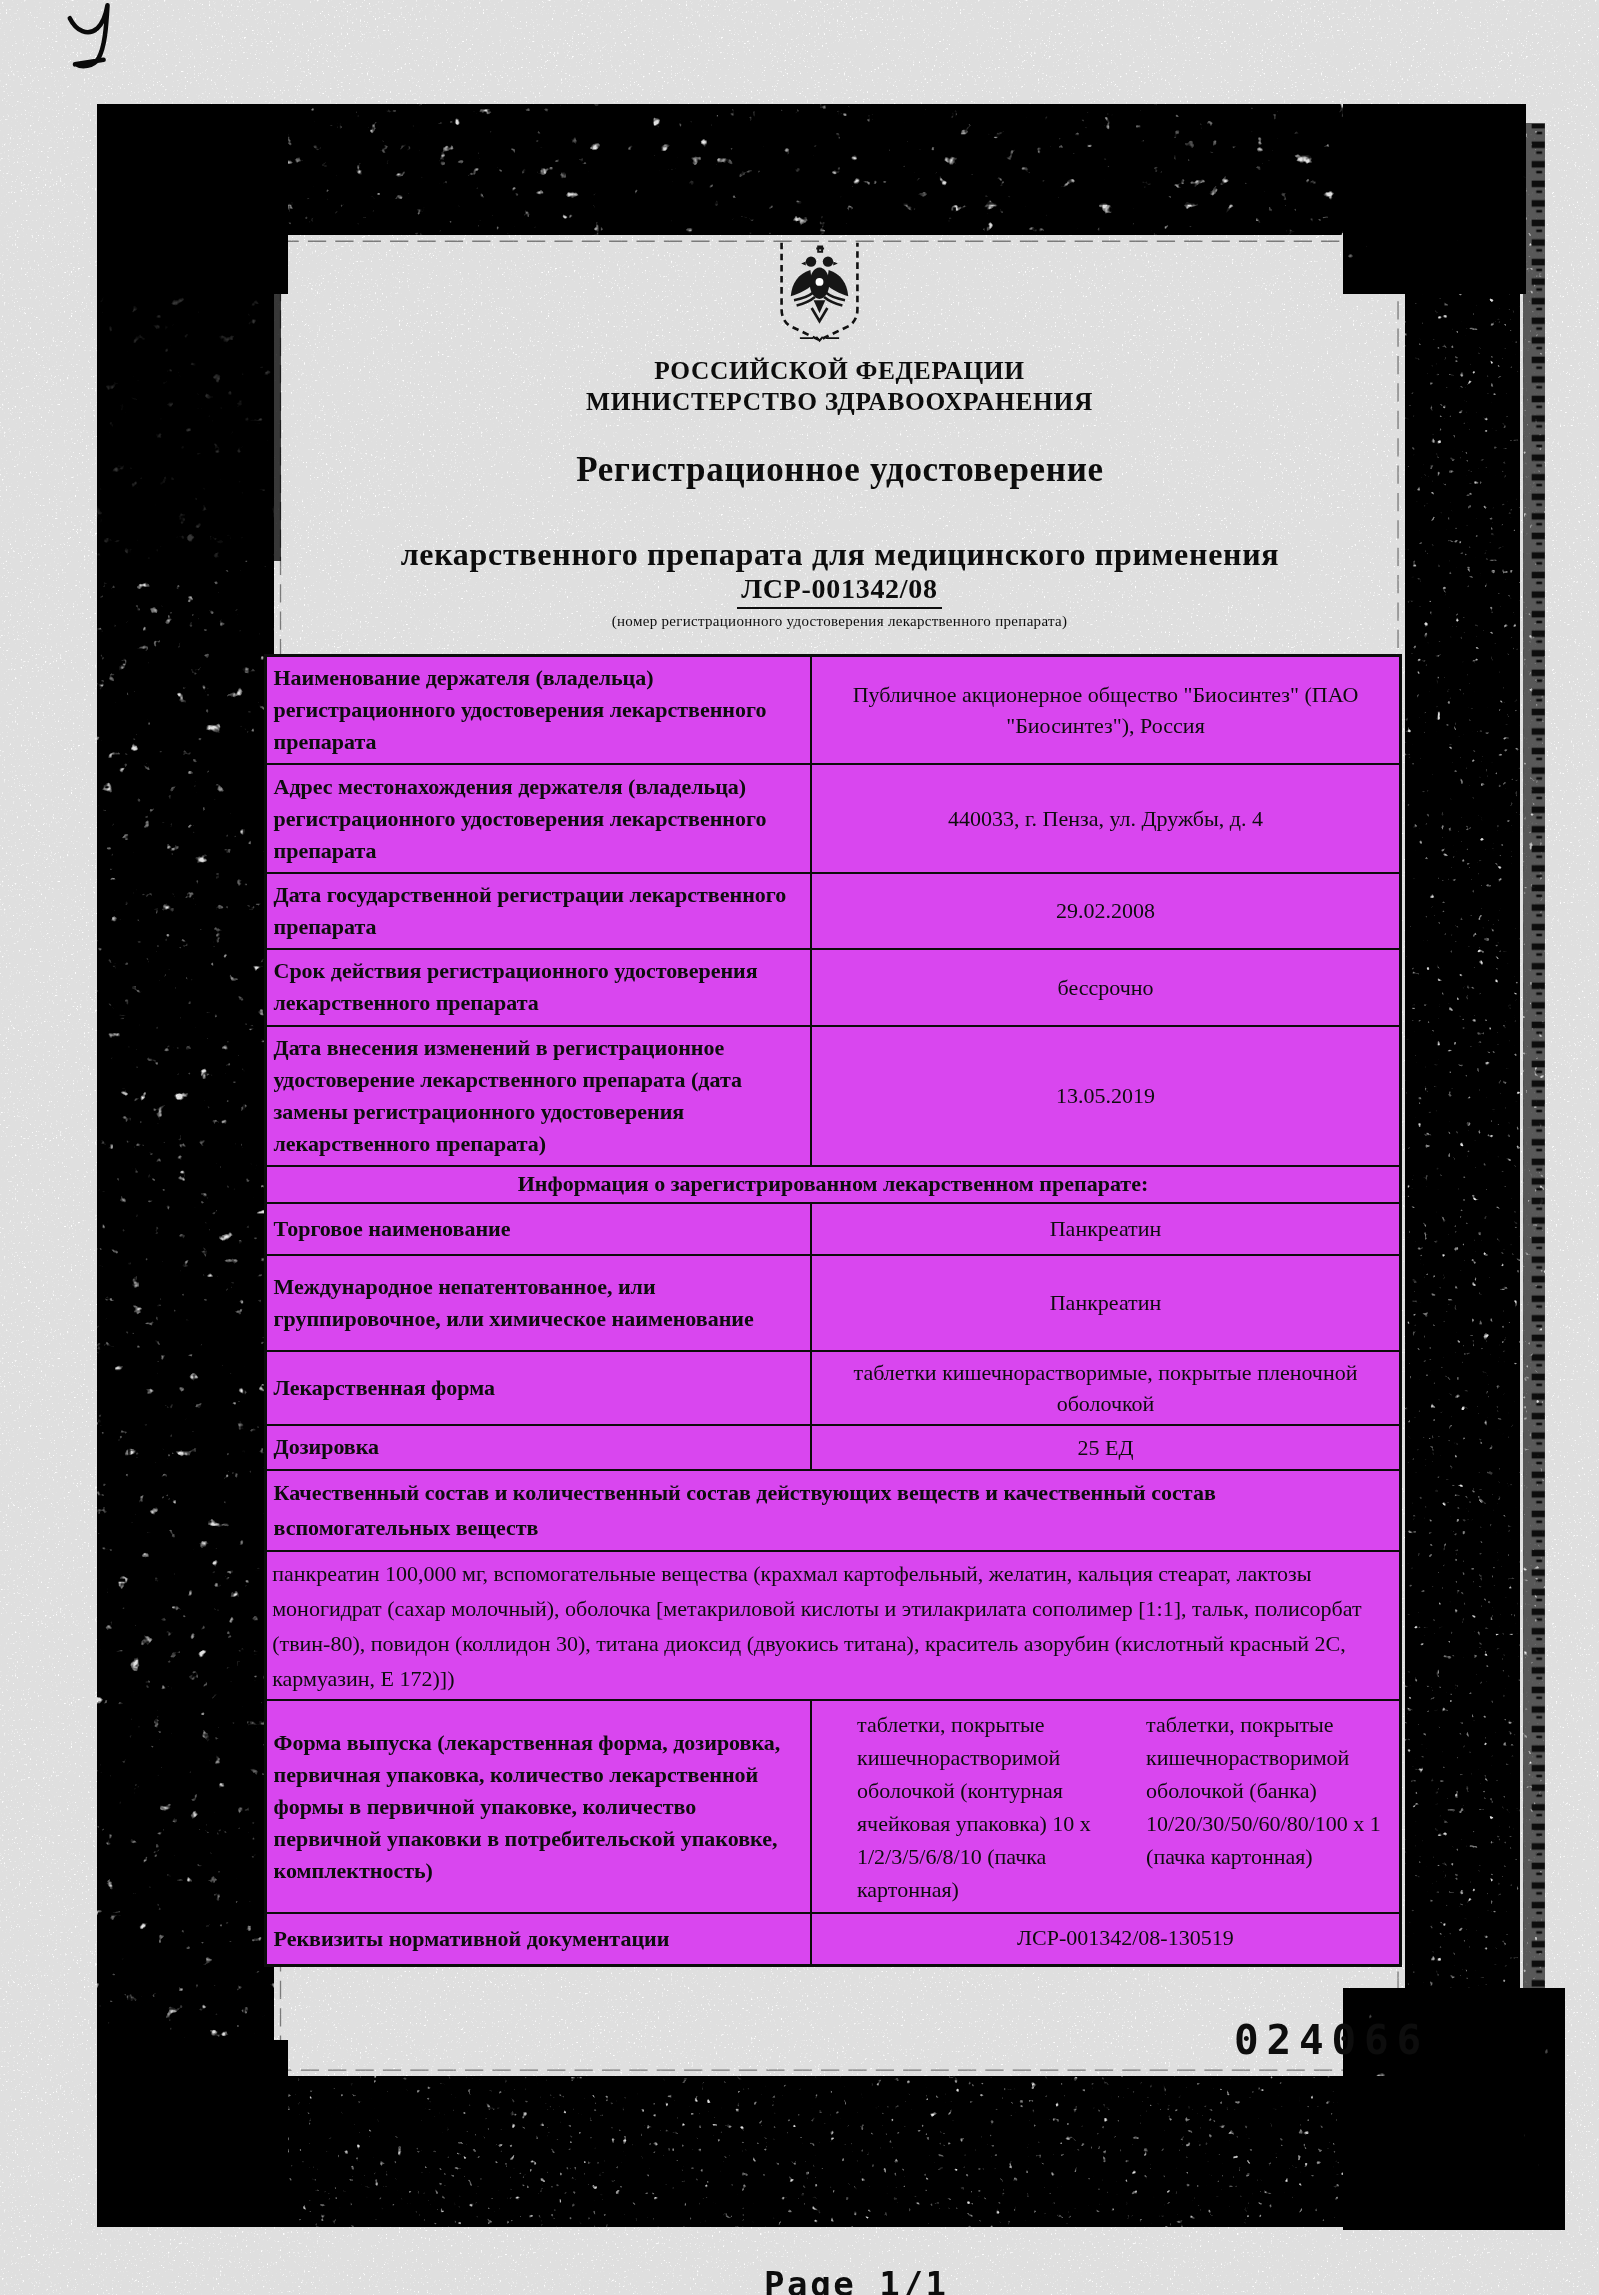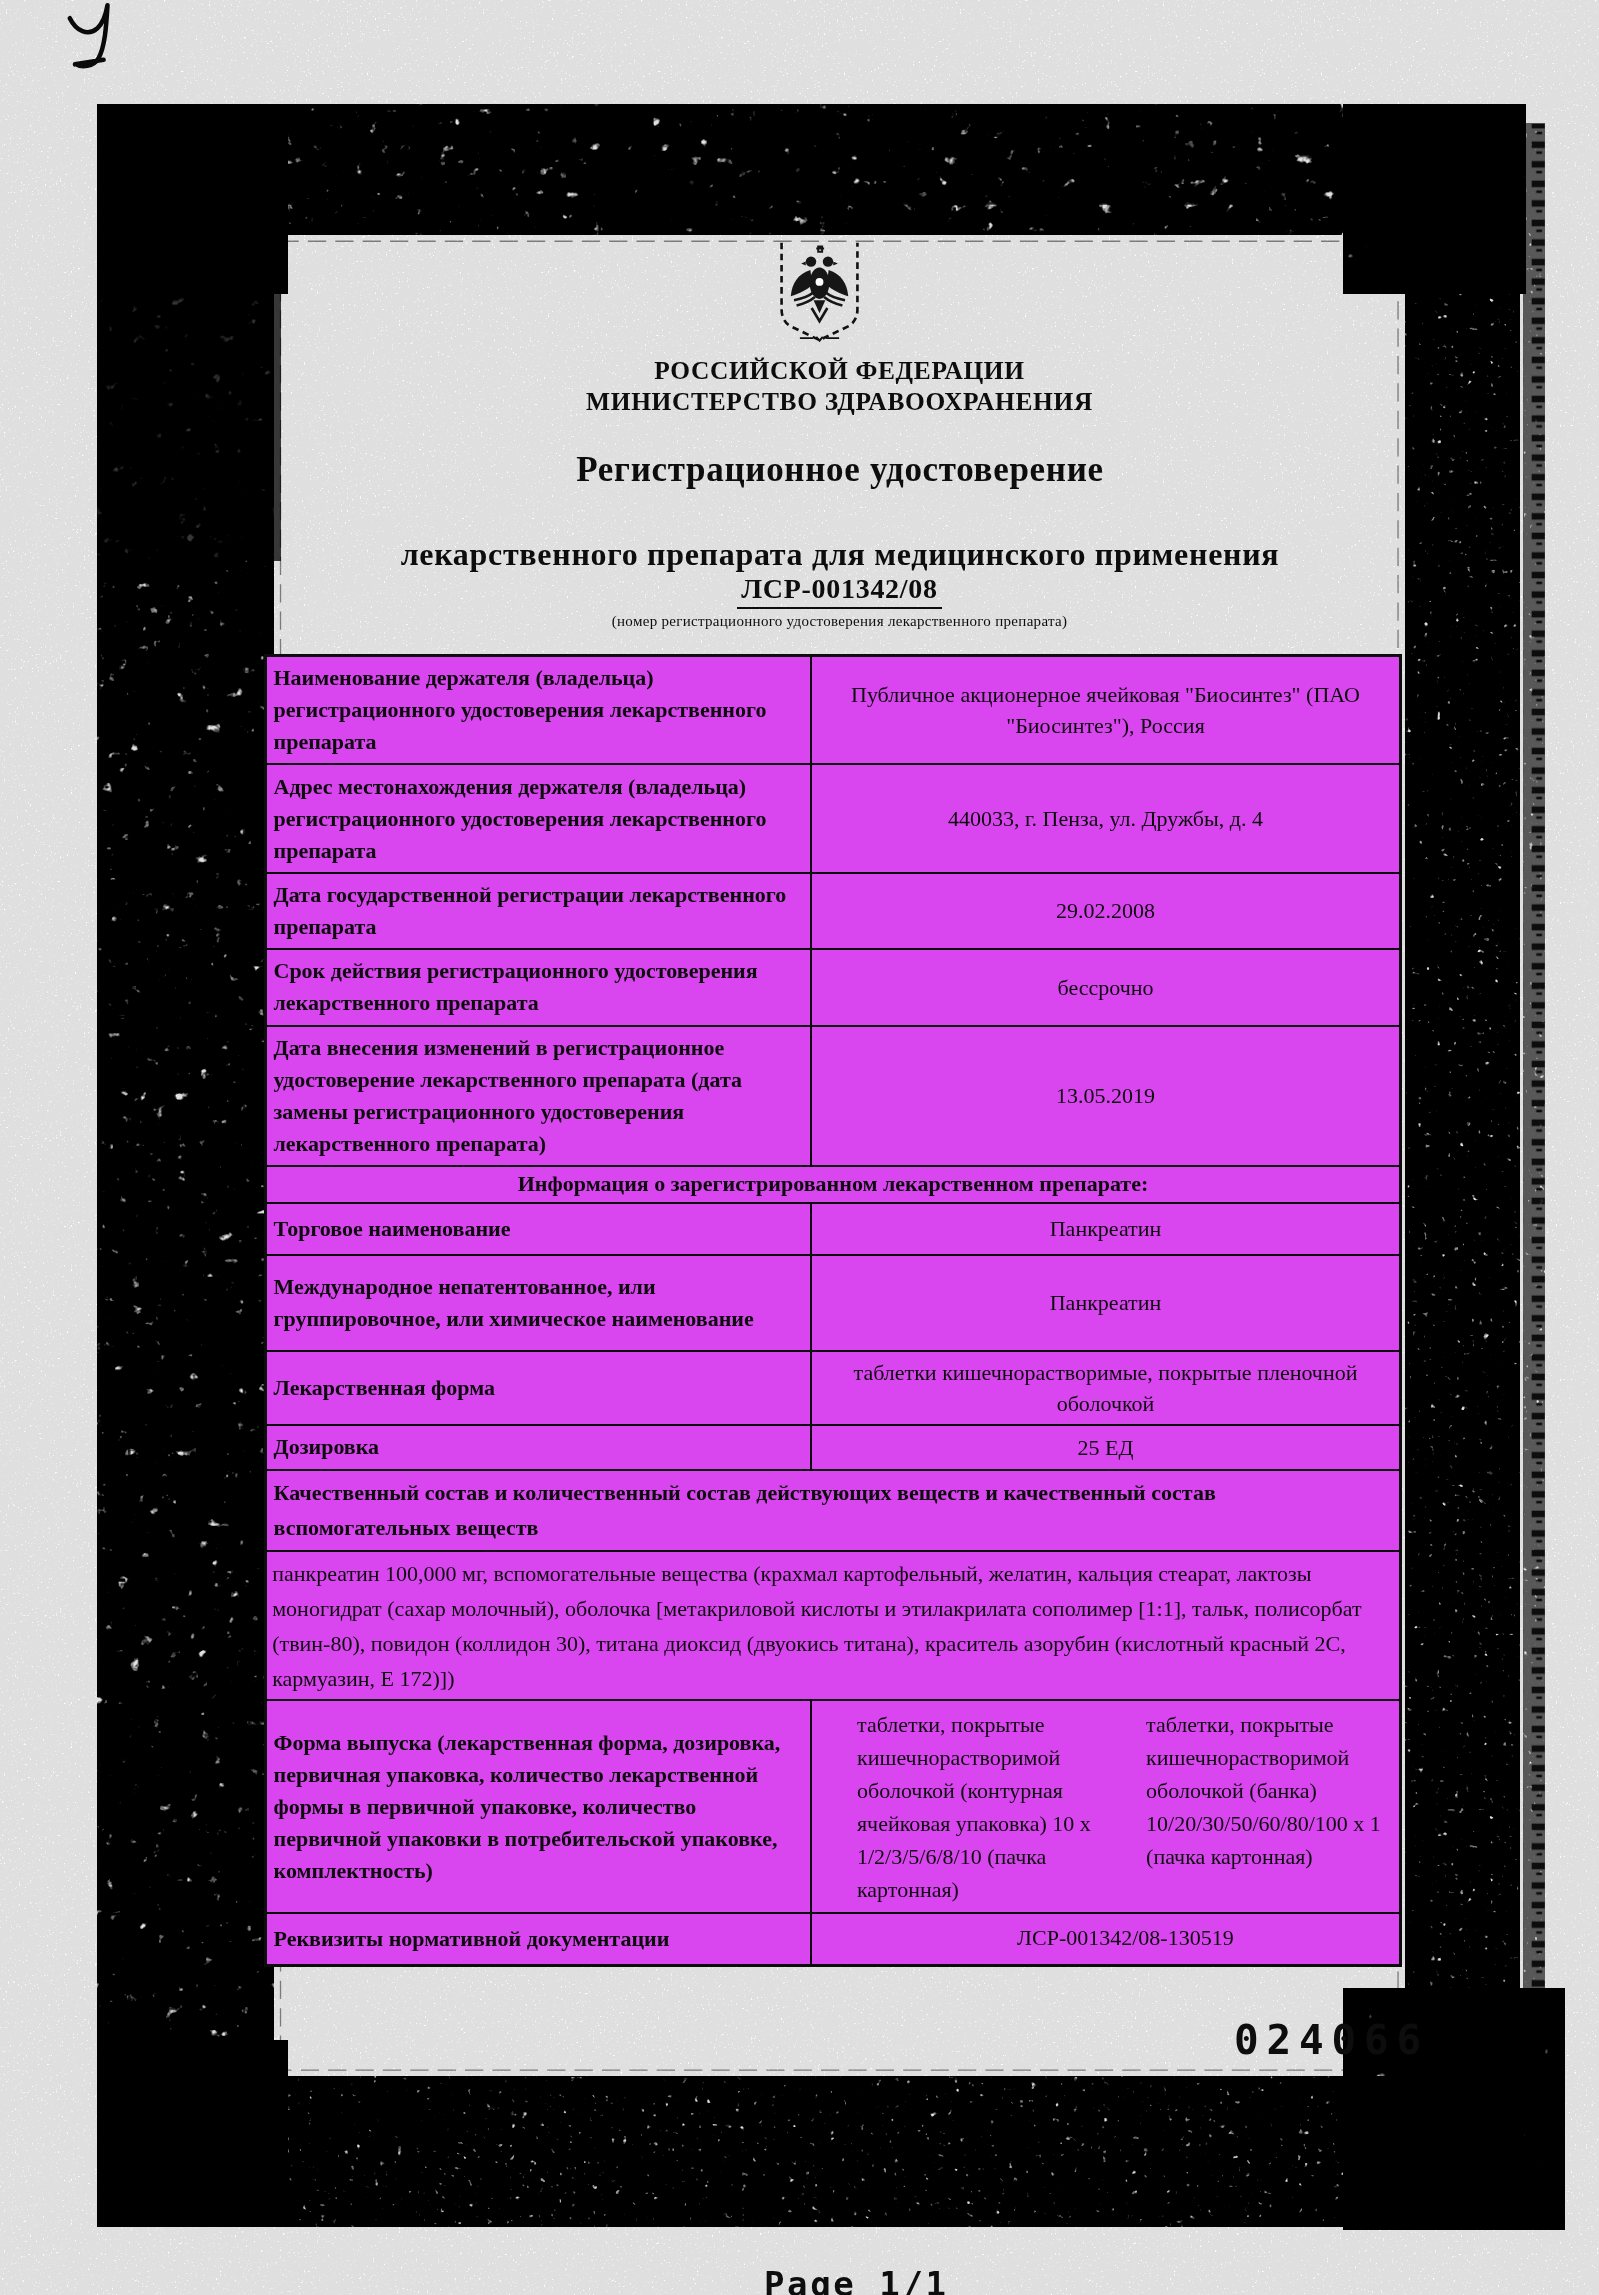"Публичное акционерное ячейковая" div.td-v { text: ячейковая -> общество }
